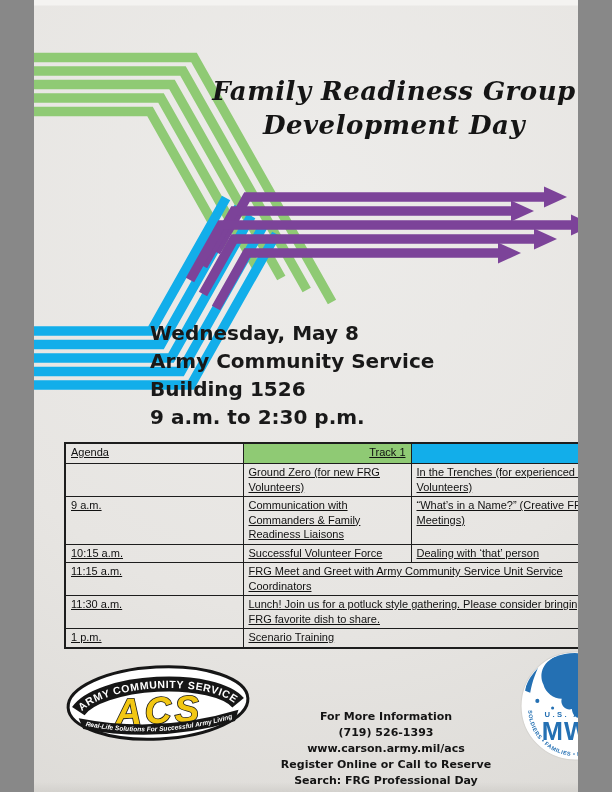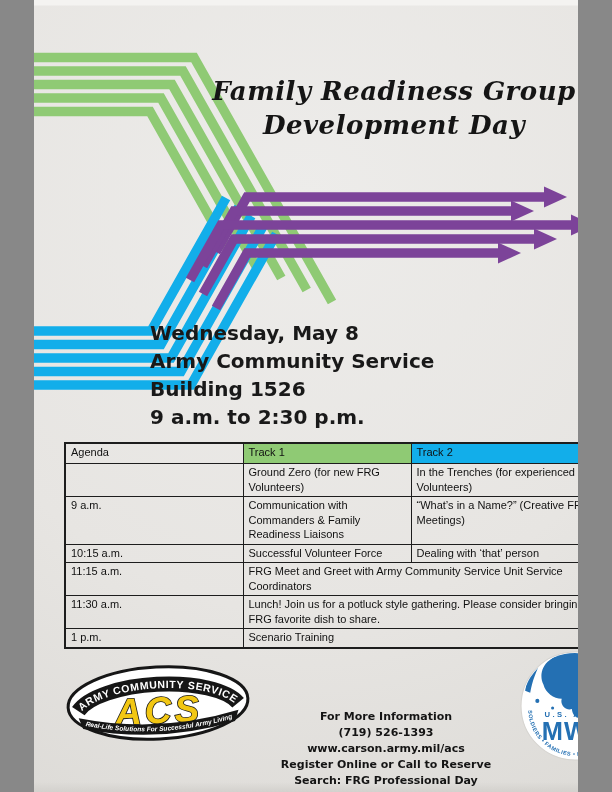"Agenda" table.agenda td { text-decoration: none -> underline }
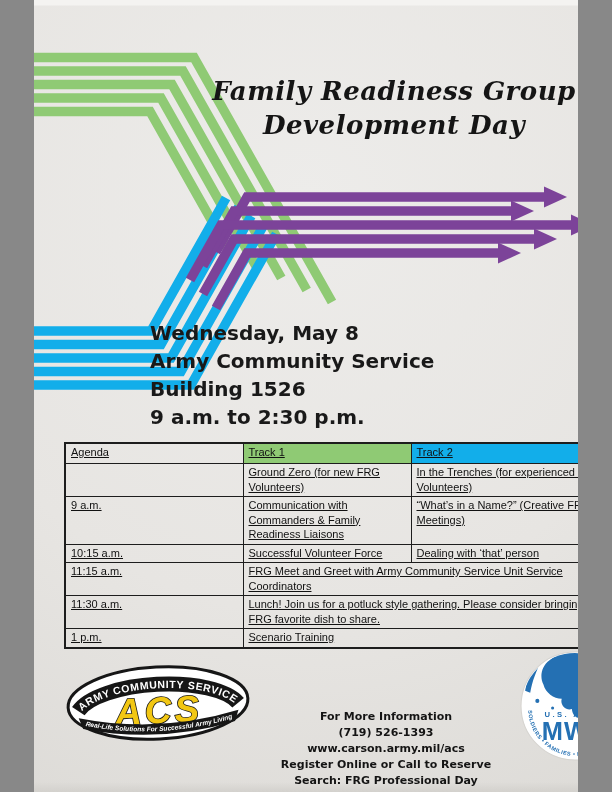"Track 1" .center { text-align: left -> right }
